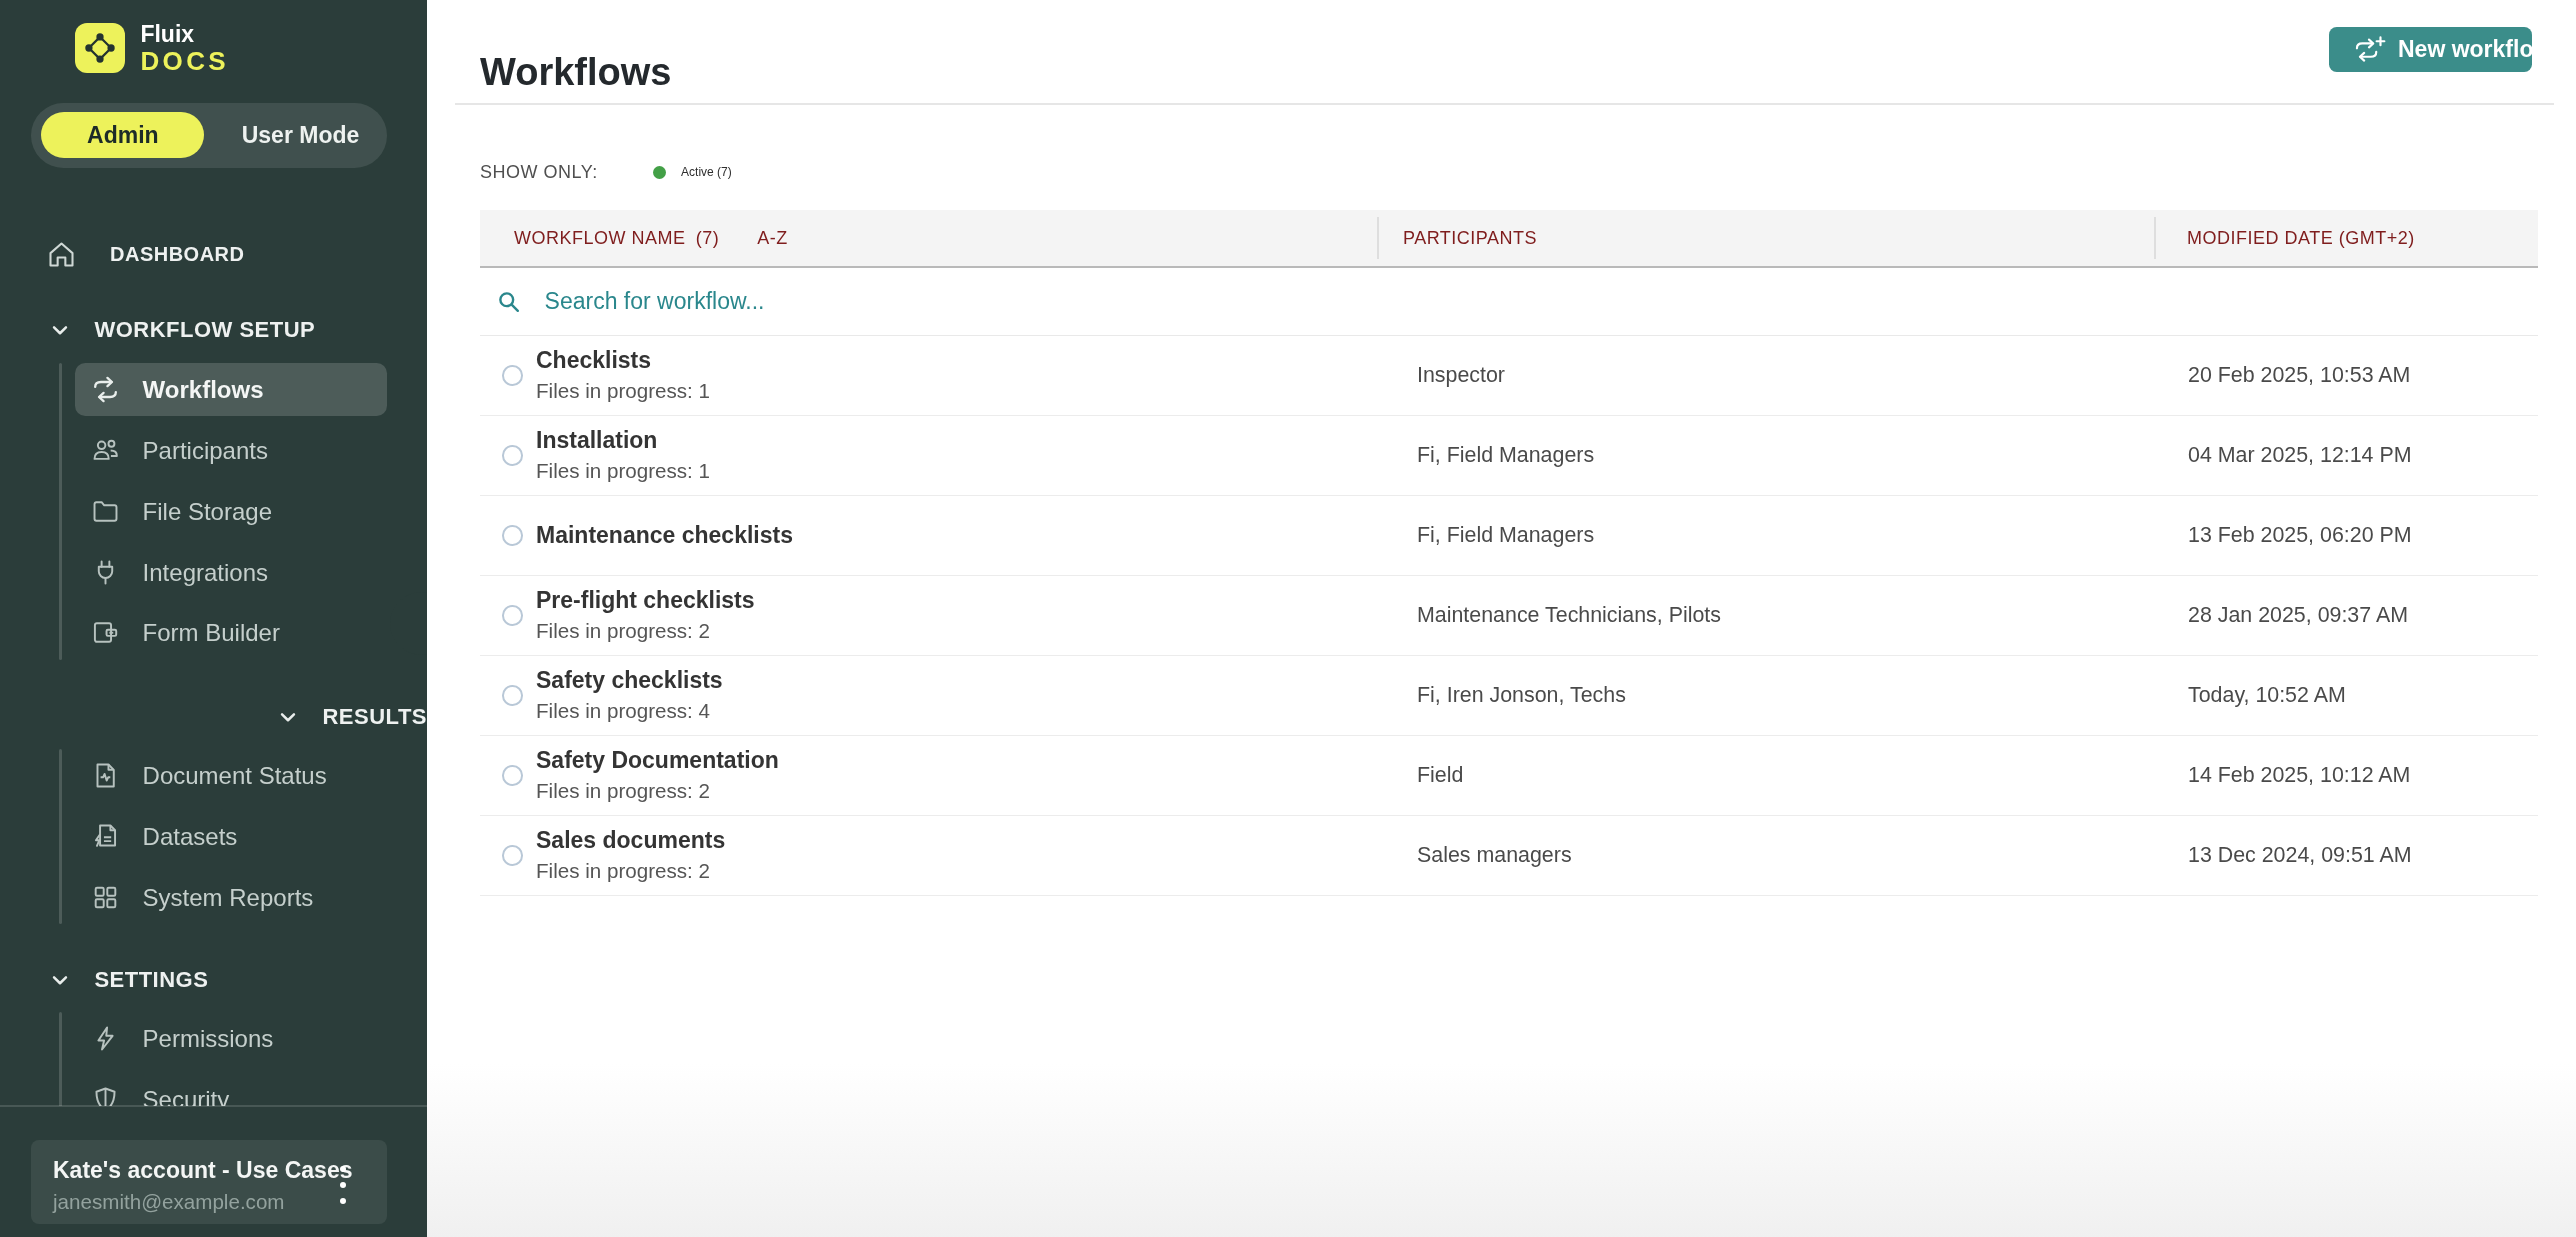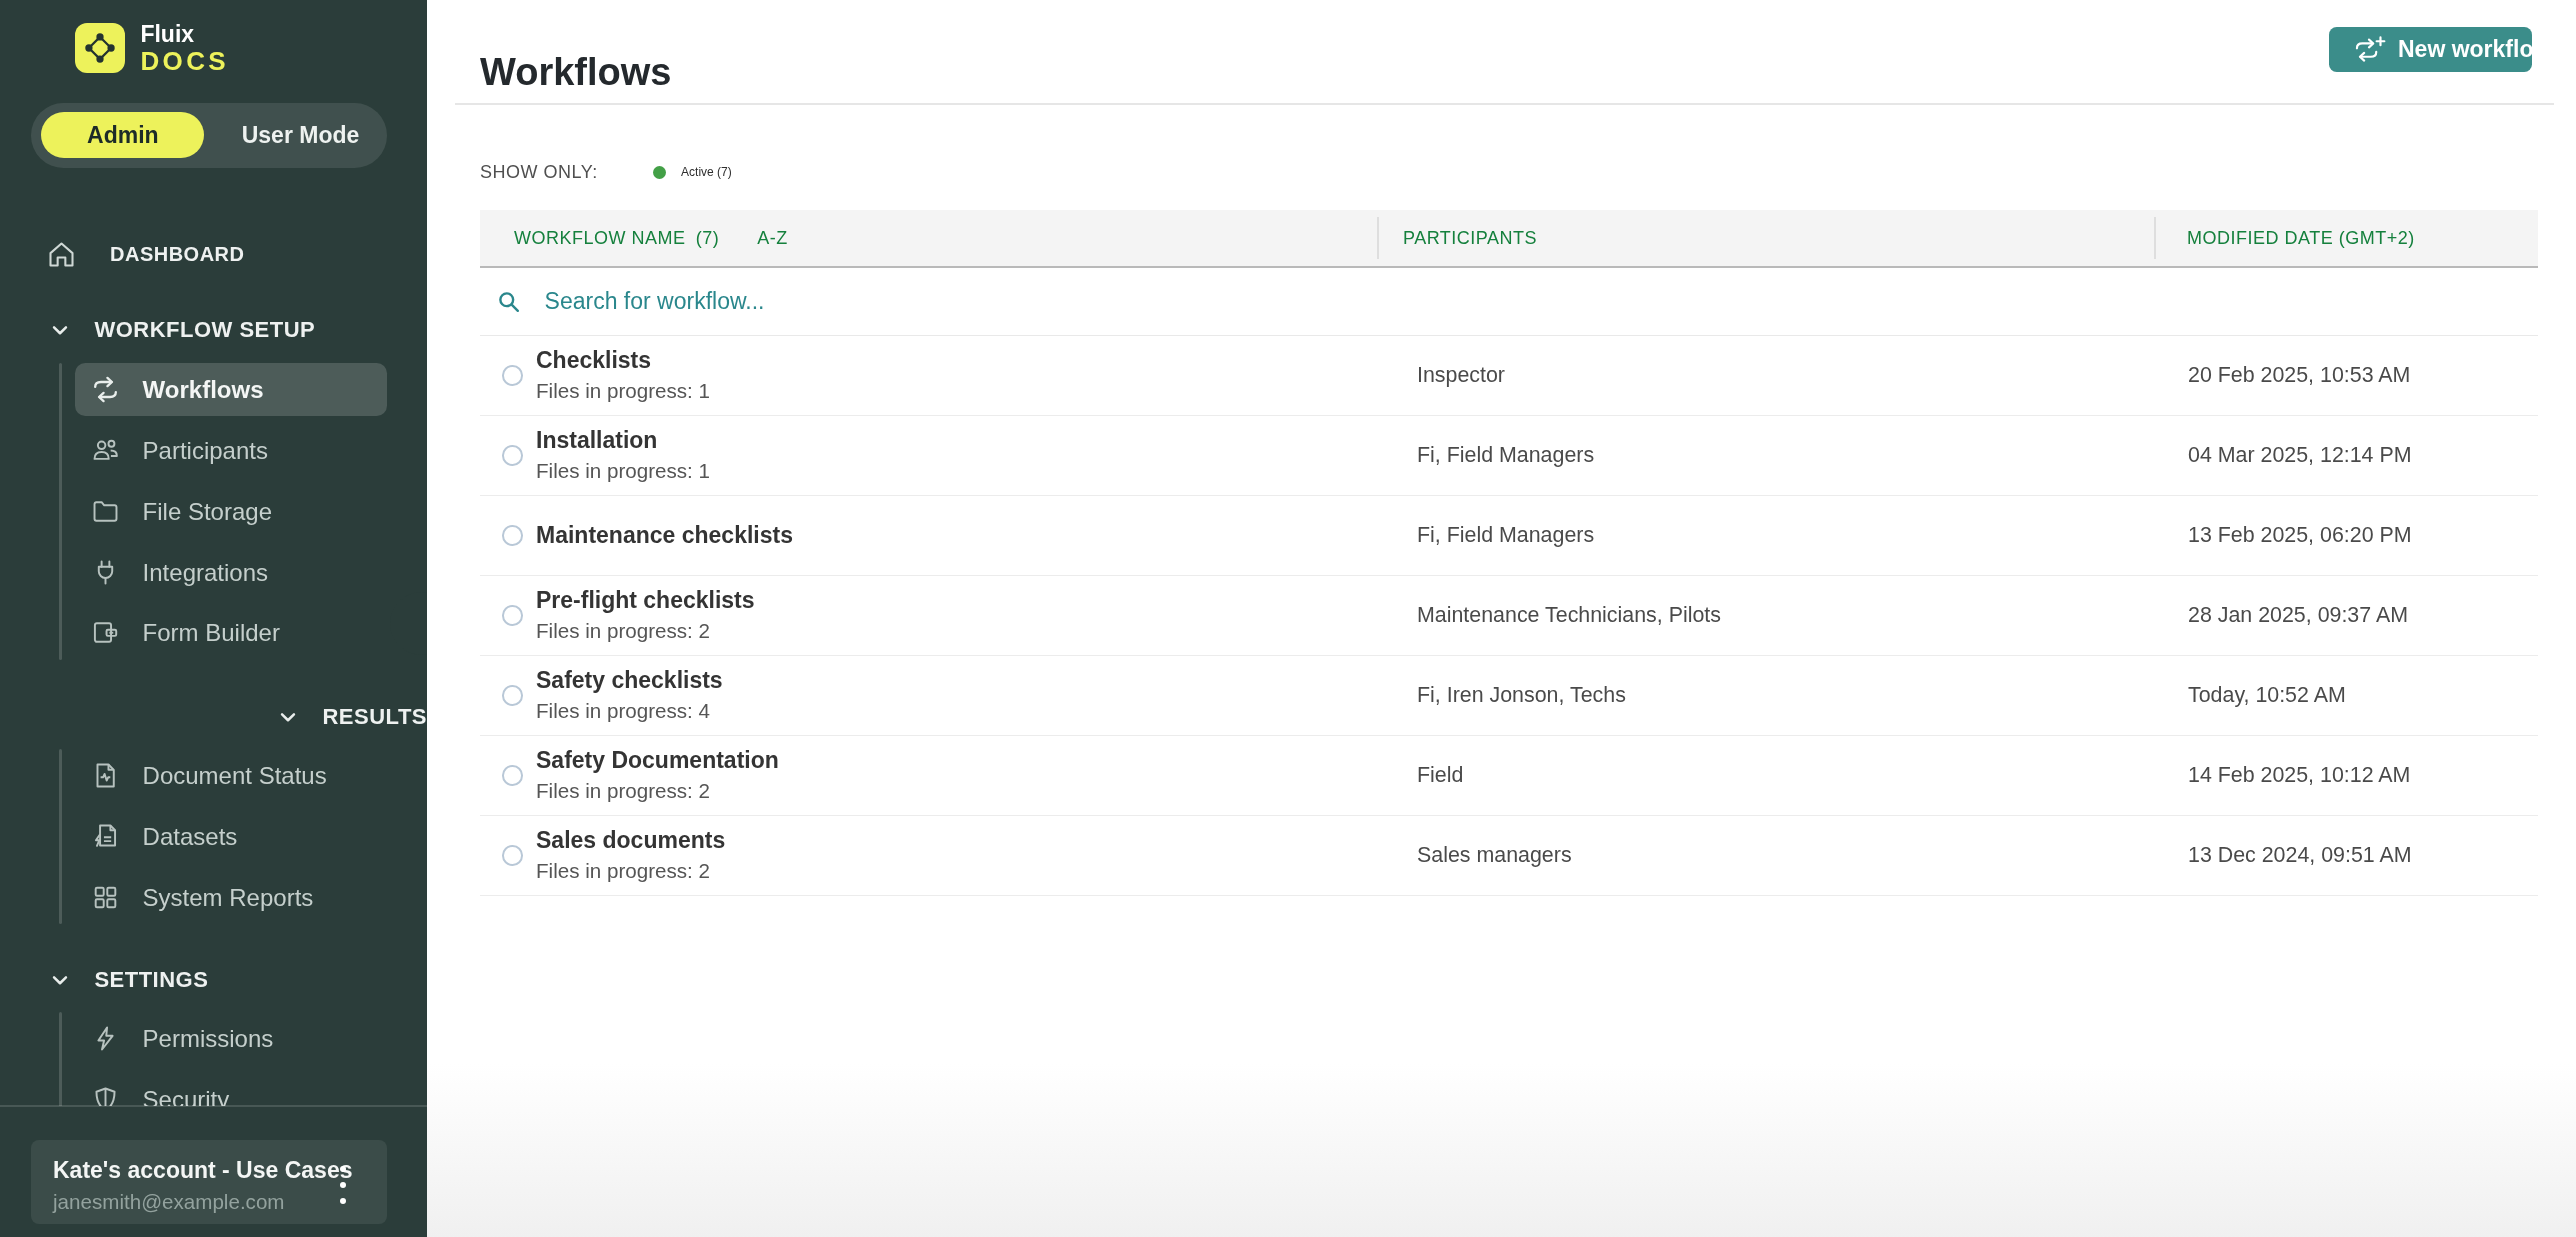"WORKFLOW NAME" .thead { color: #15803d -> #7f1d1d }
